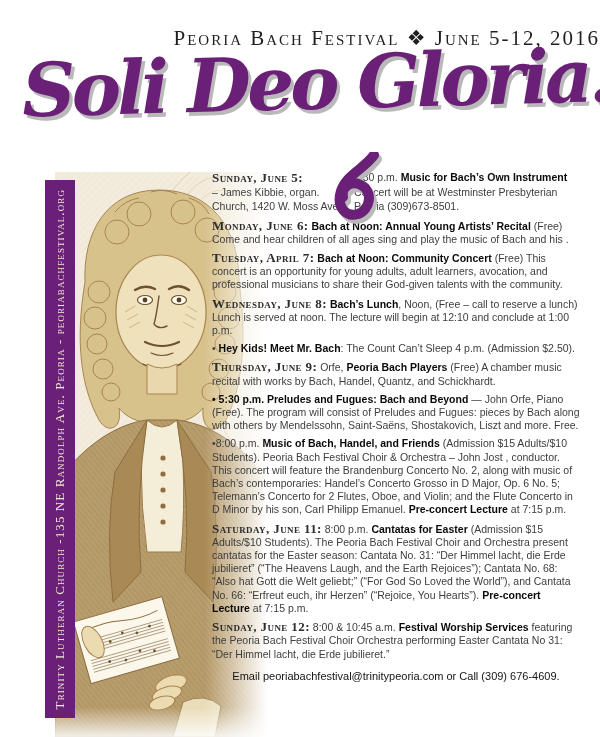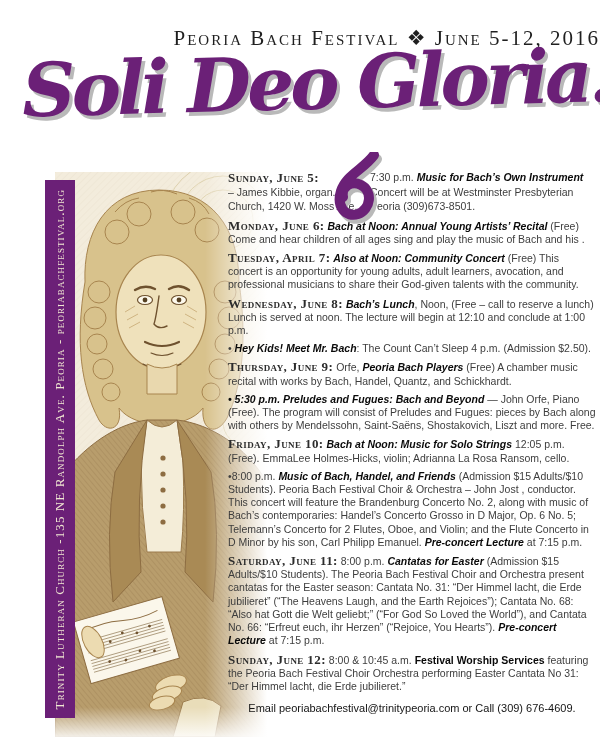"Sunday, June 5:" .content { left: 228px -> 212px }
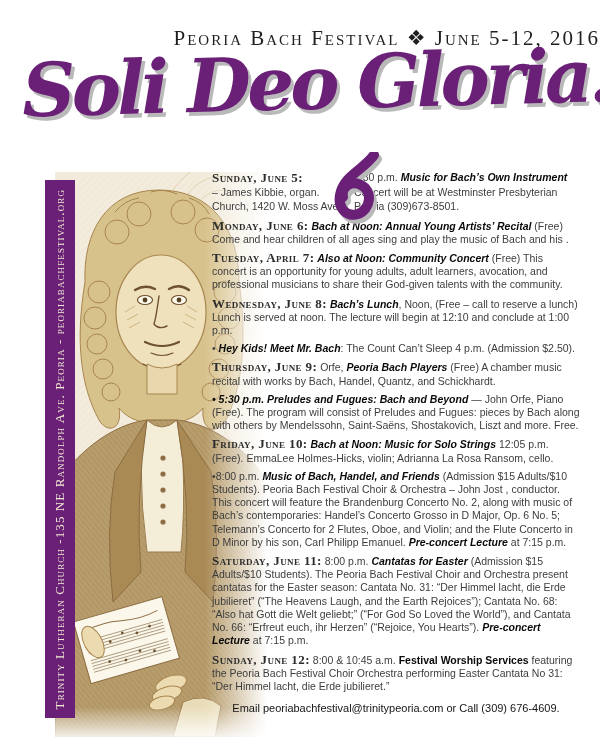"Music for Bach’s Own Instrument" .seg-b { font-style: italic -> none }
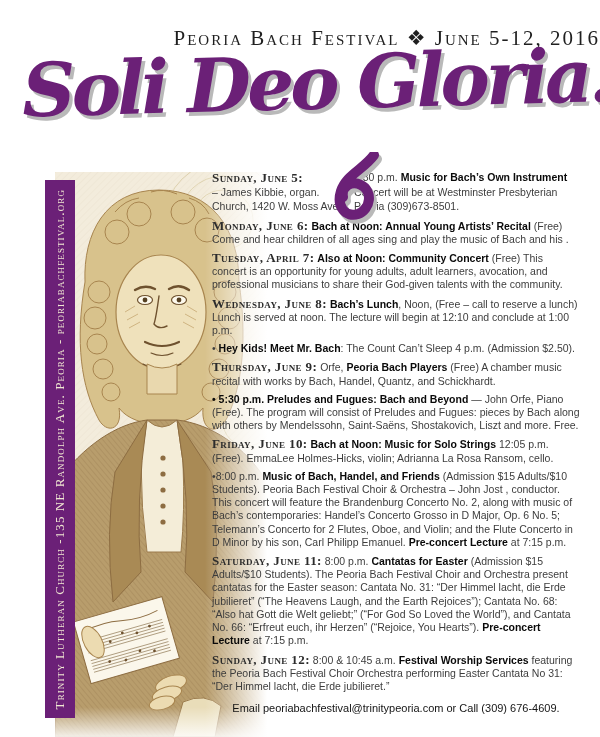"Also at Noon: Community Concert" span.seg { text: Also -> Bach }
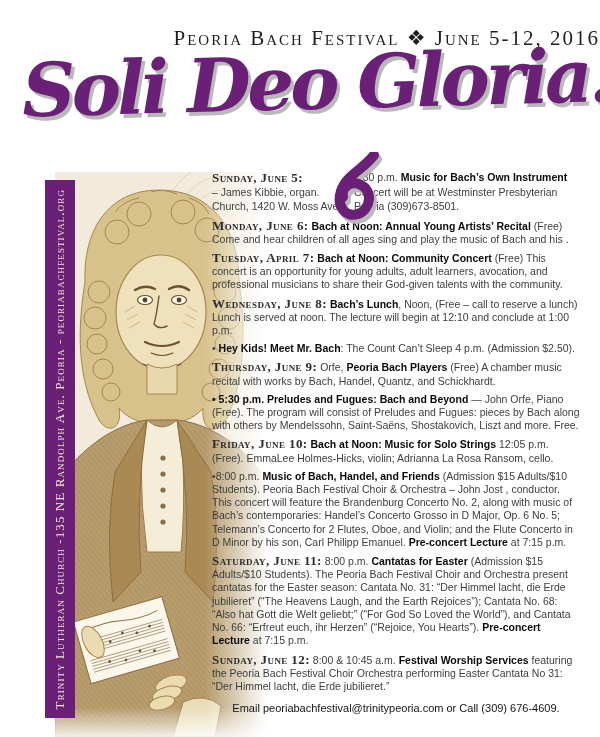"Friday, June 10: Bach at" p.event { html: <p><span>Friday, June 10:</span> <span>Bach at Noon: Music for Solo Strings</span><span> 12:05 p.m. (Free). EmmaLee Holmes-Hicks, violin; Adrianna La Rosa Ransom, cello.</span></p> -> none }
